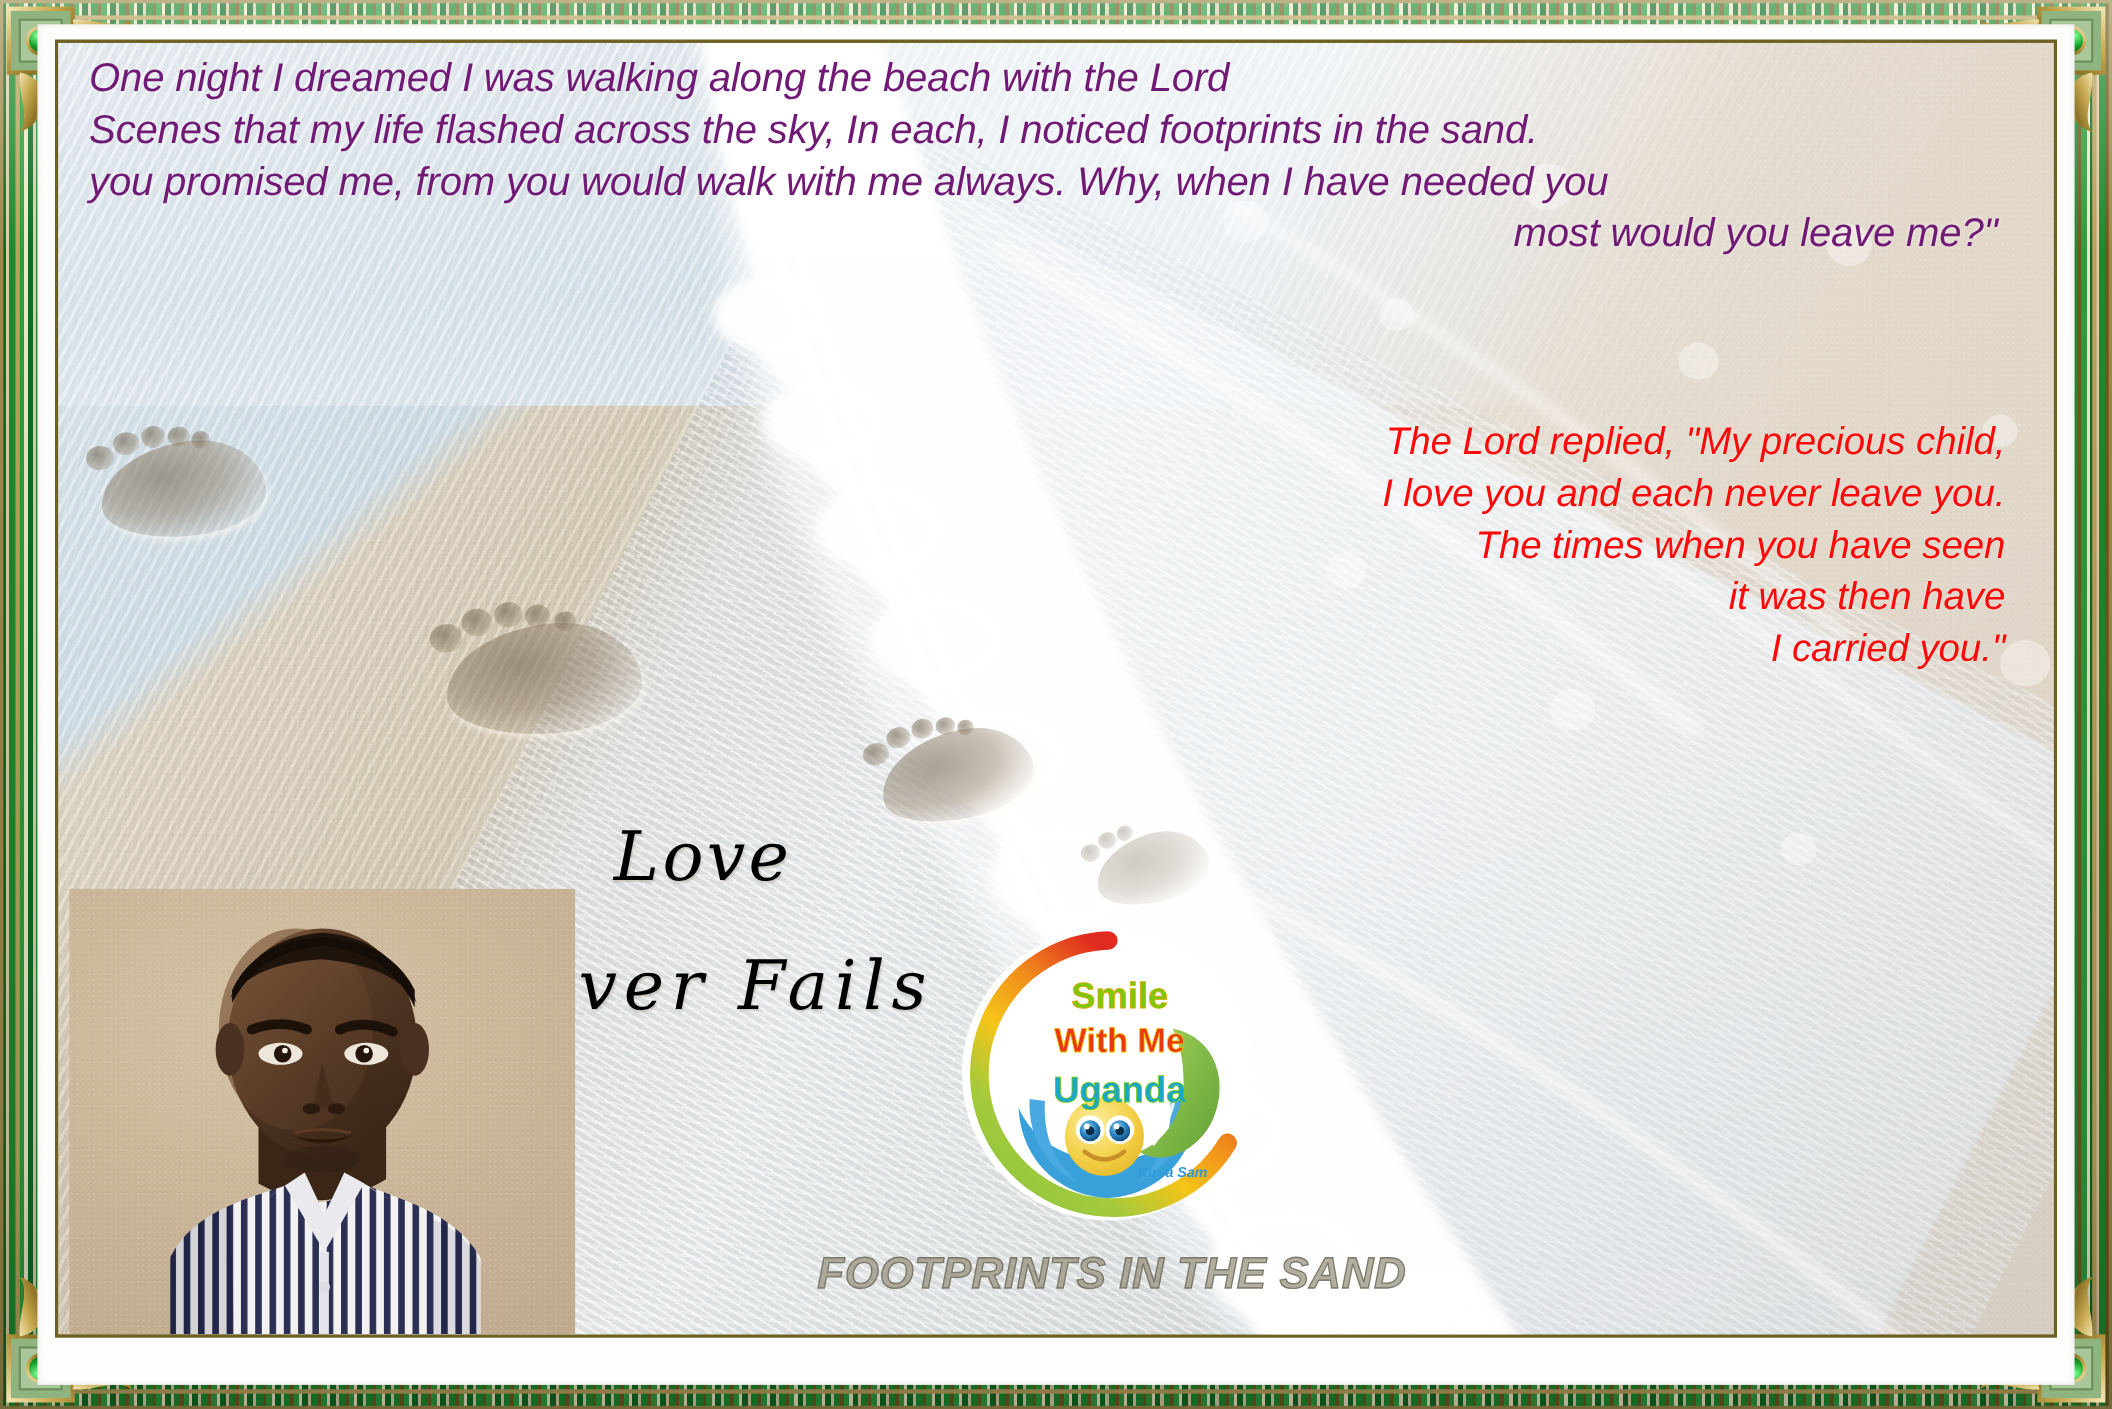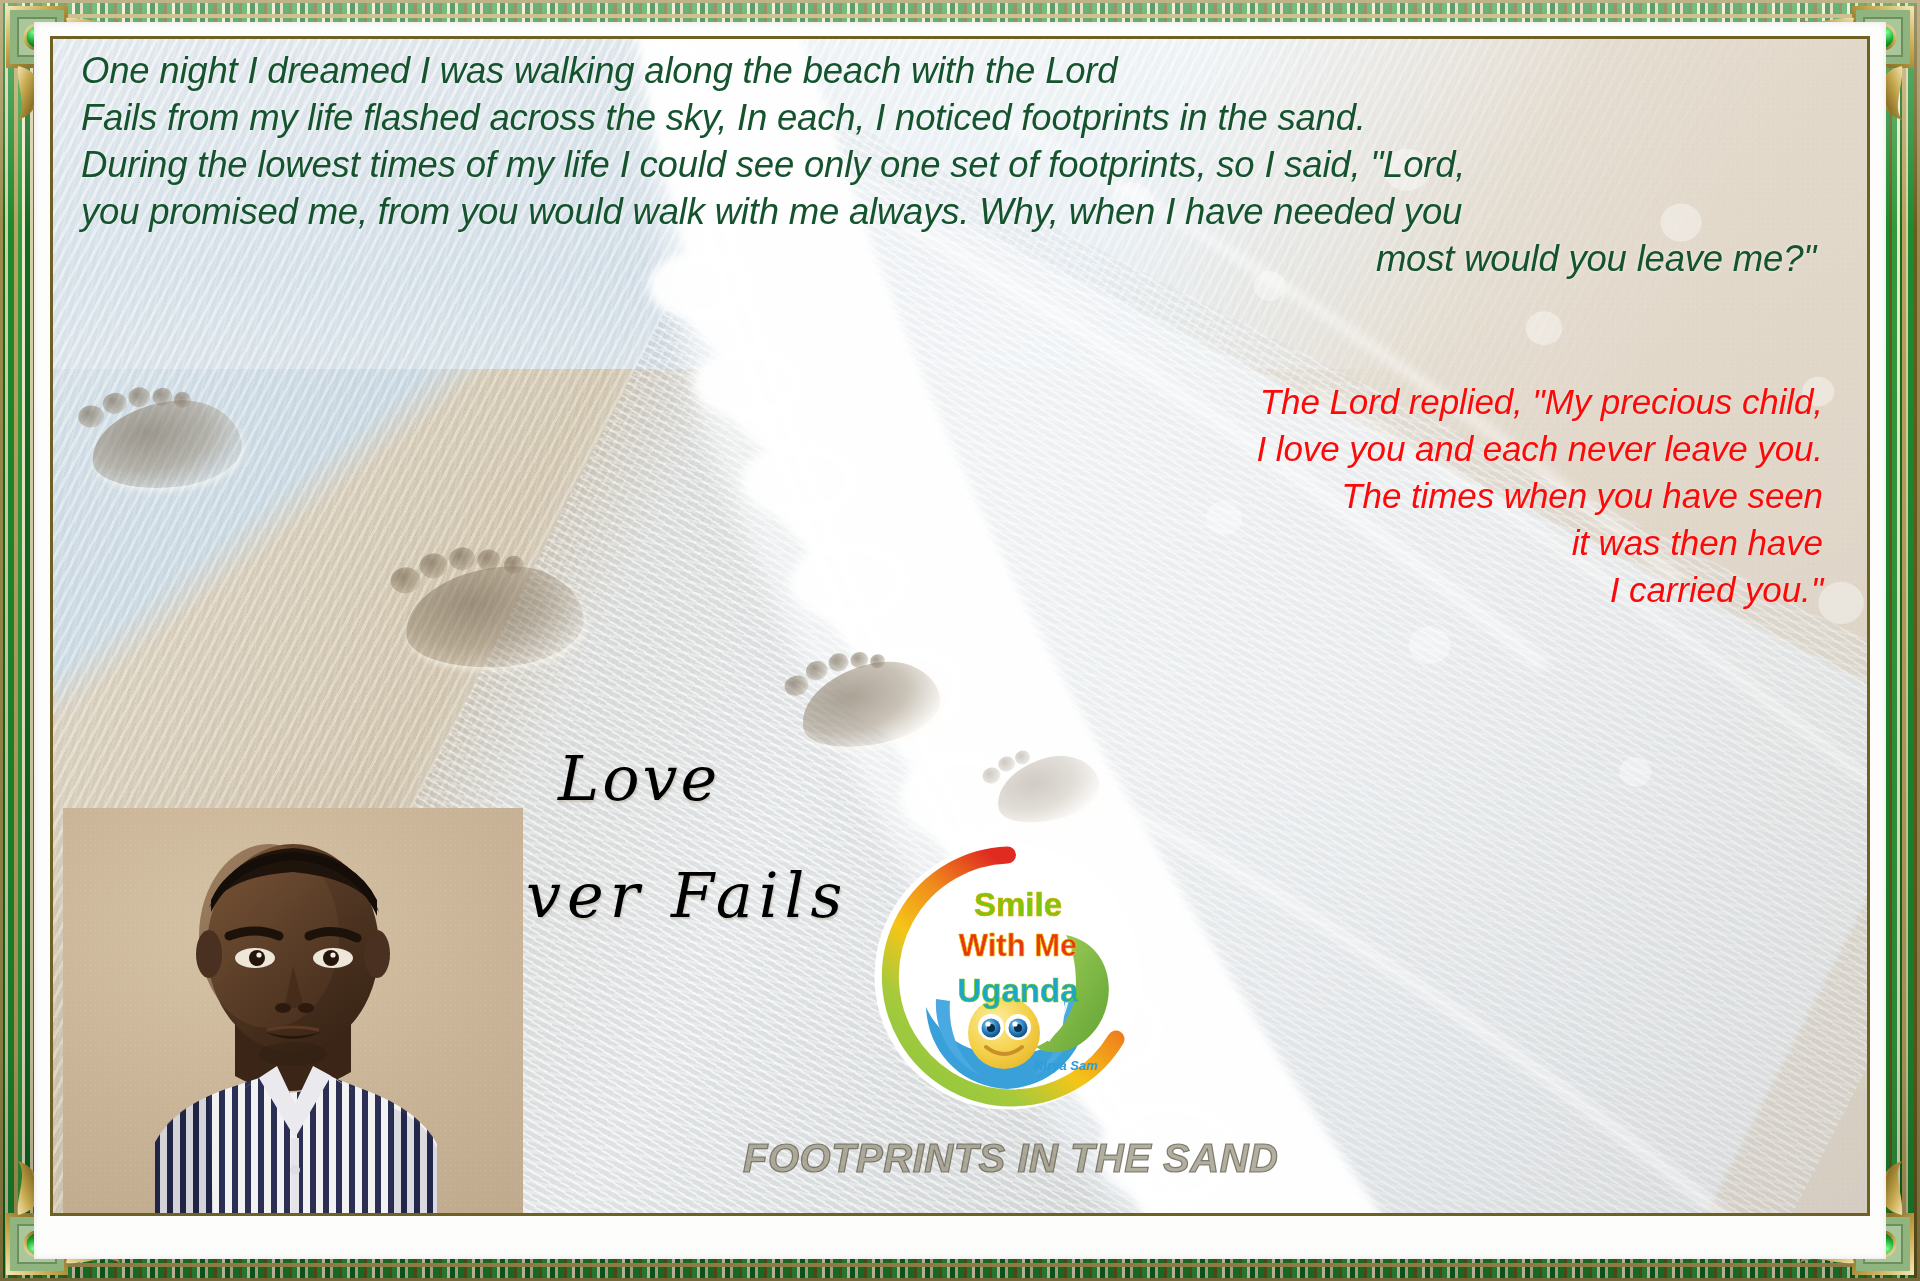"One night I dreamed I" .verse-blue { color: #14532d -> #701a75 }
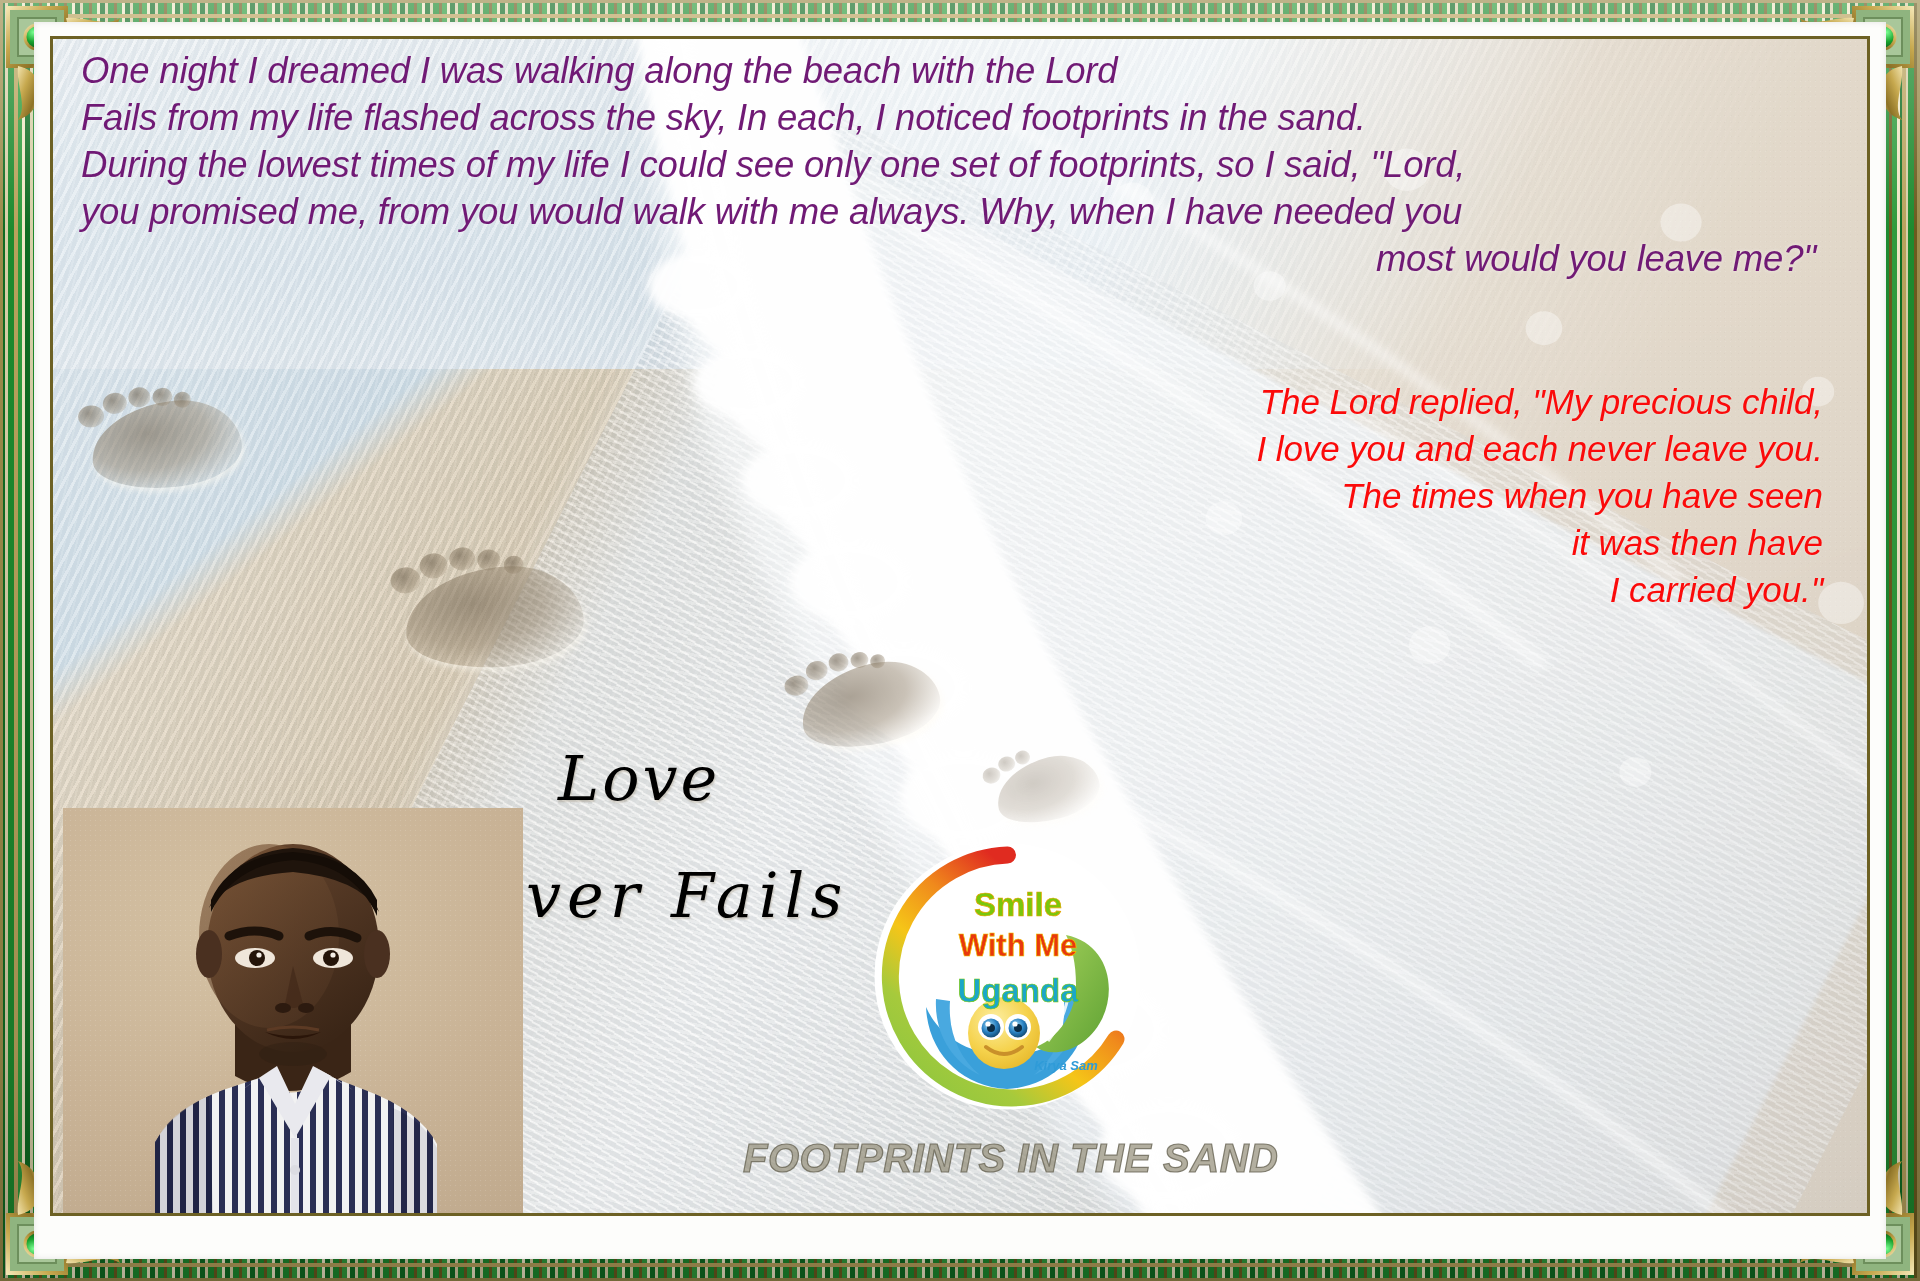"Fails from my life flashed" span.ln { text: Fails from -> Scenes that }
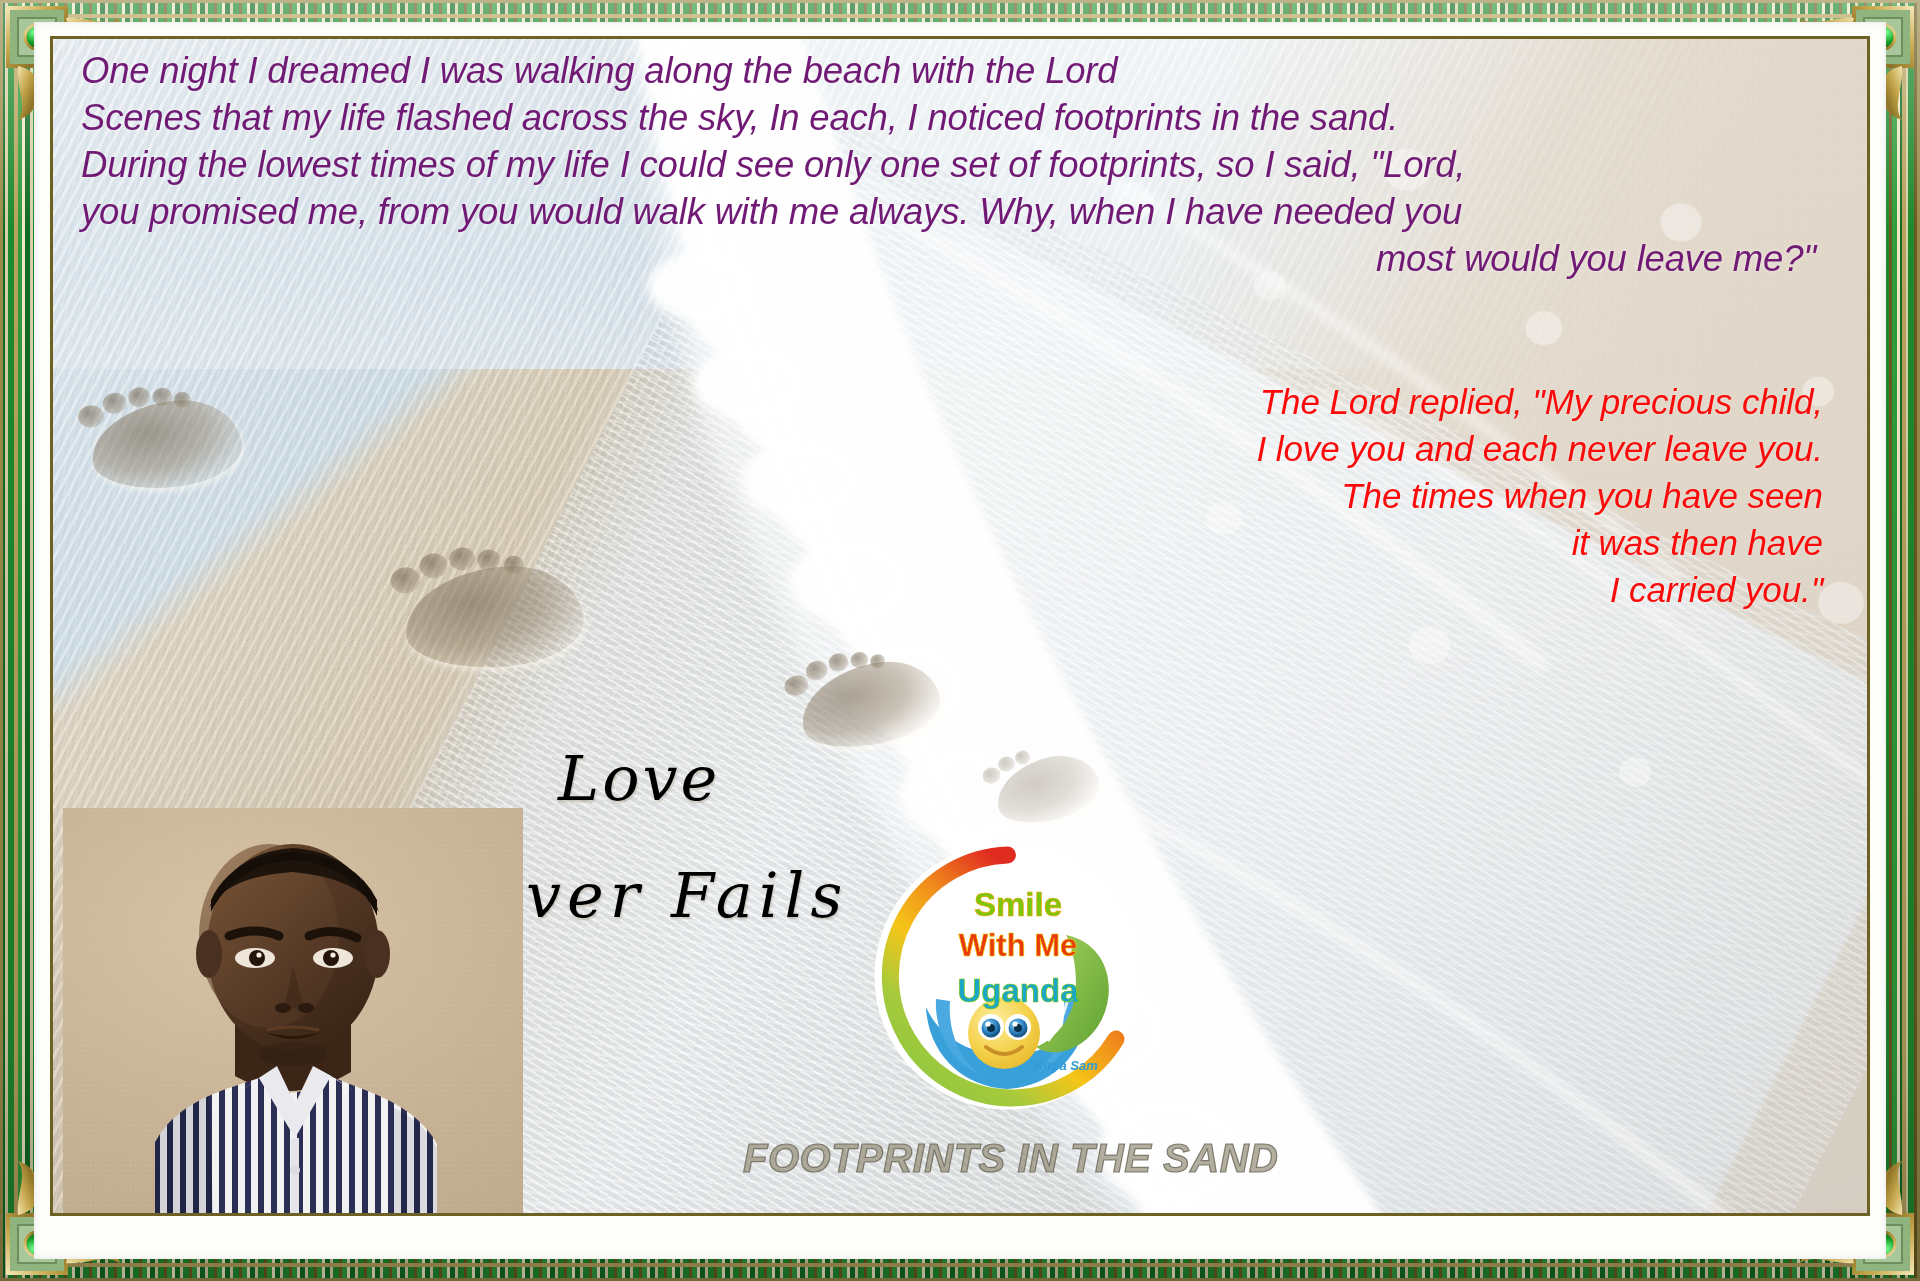"During the lowest times of" span.ln { html: <span>During the lowest times of my life I could see only one set of footprints, so I said, "Lord,</span> -> none }
